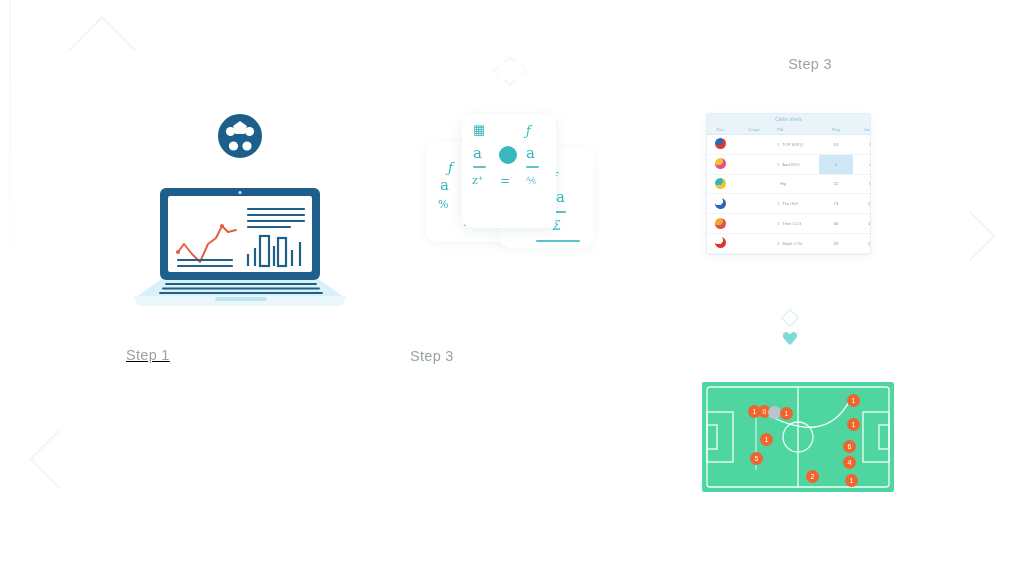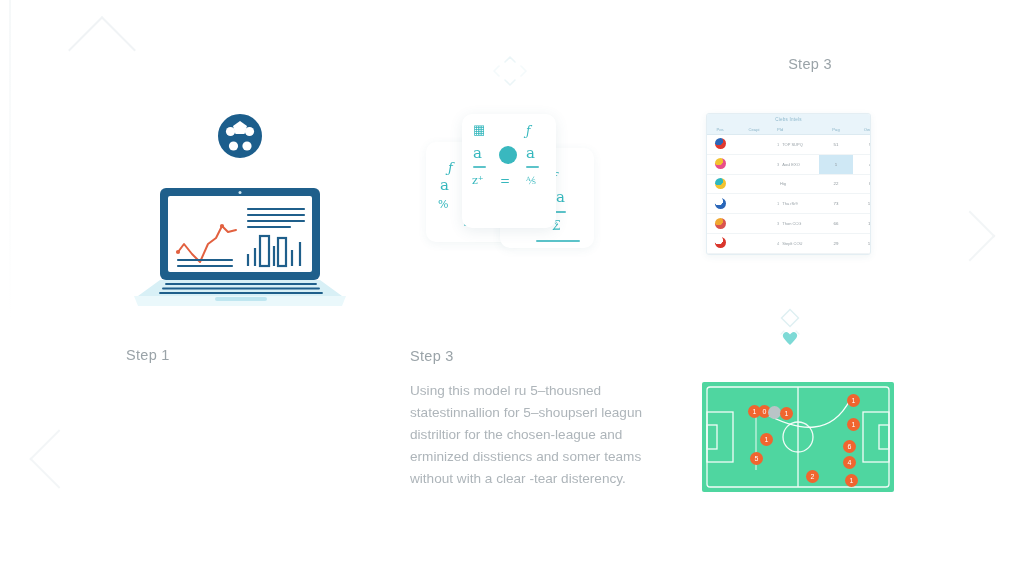"Step 1" .txt-1 { text-decoration: none -> underline }
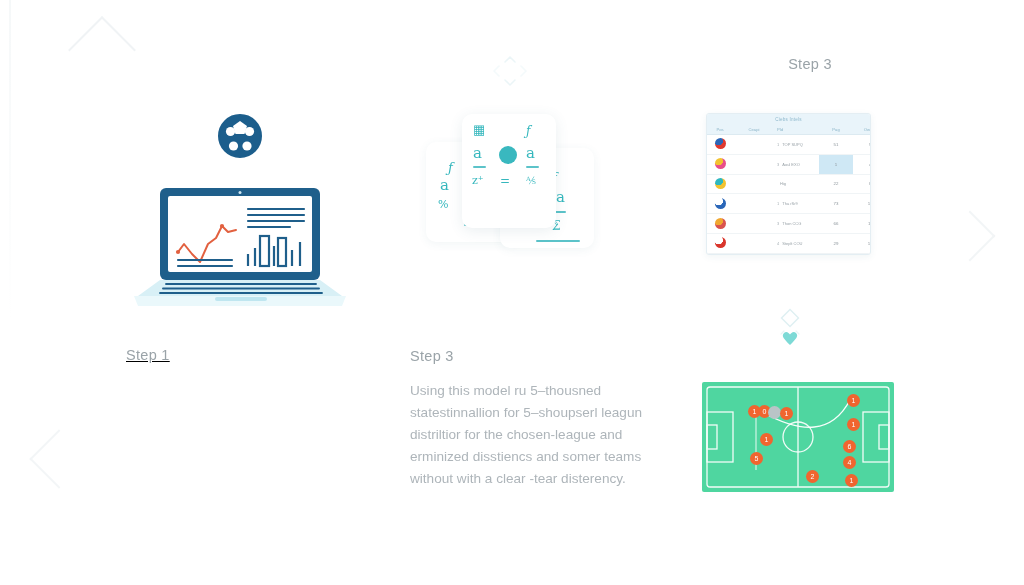"Using this model ru 5–thousned" div.step-body { html: <div>Using this model ru 5–thousned statestinnallion for 5–shoupserl leagun distriltior for the chosen-league and erminized disstiencs and somer teams without with a clear -tear disterency.</div> -> none }
